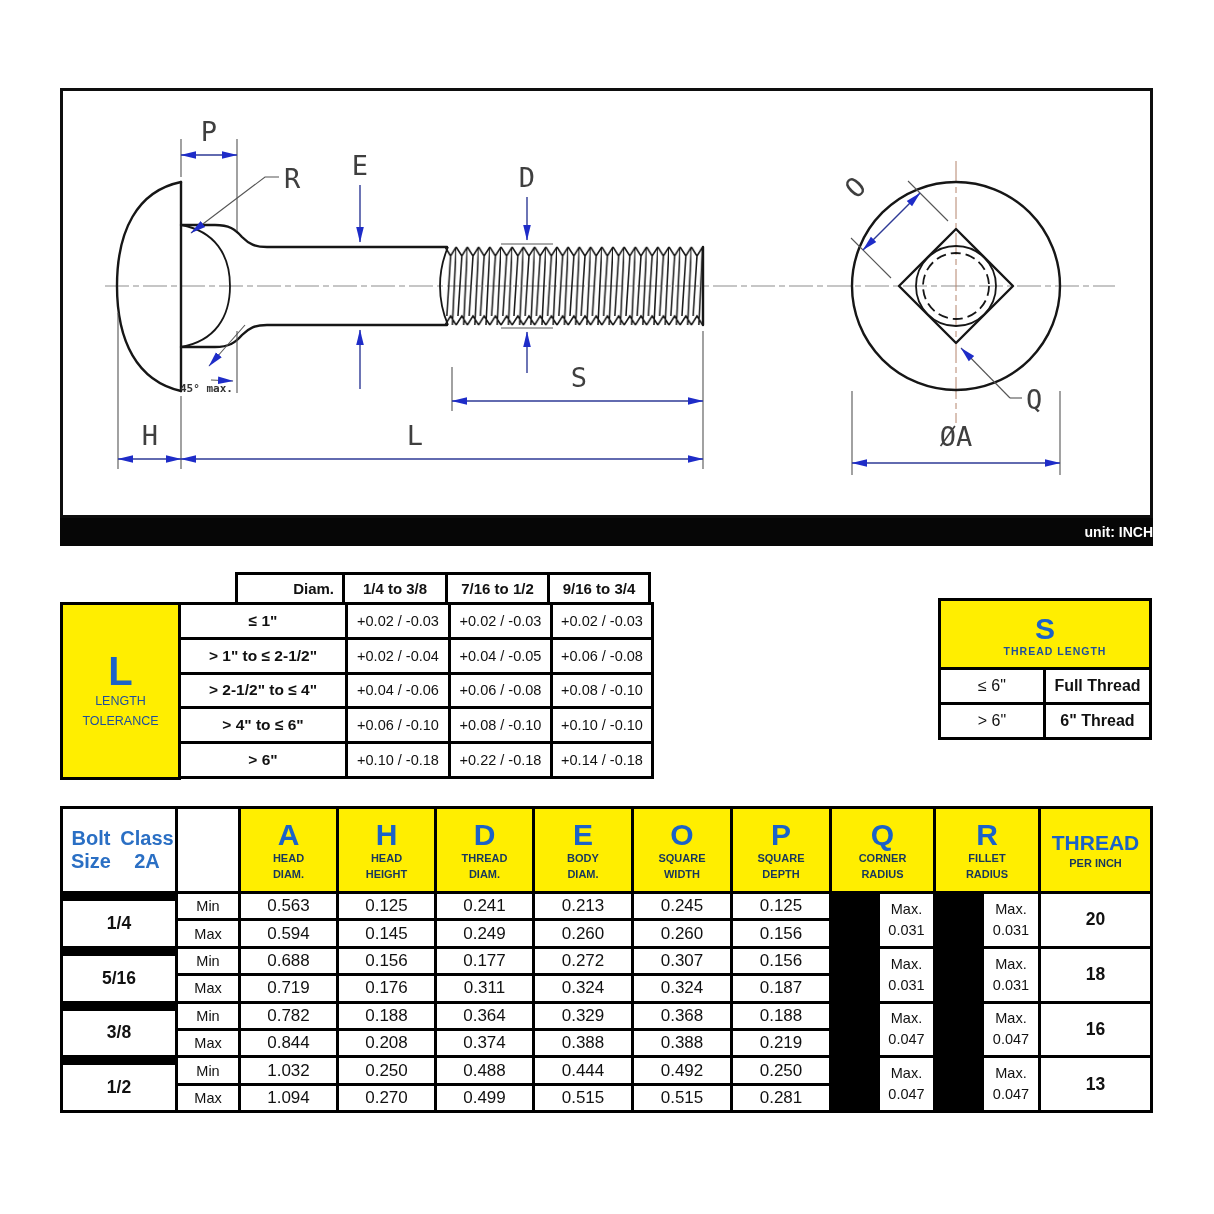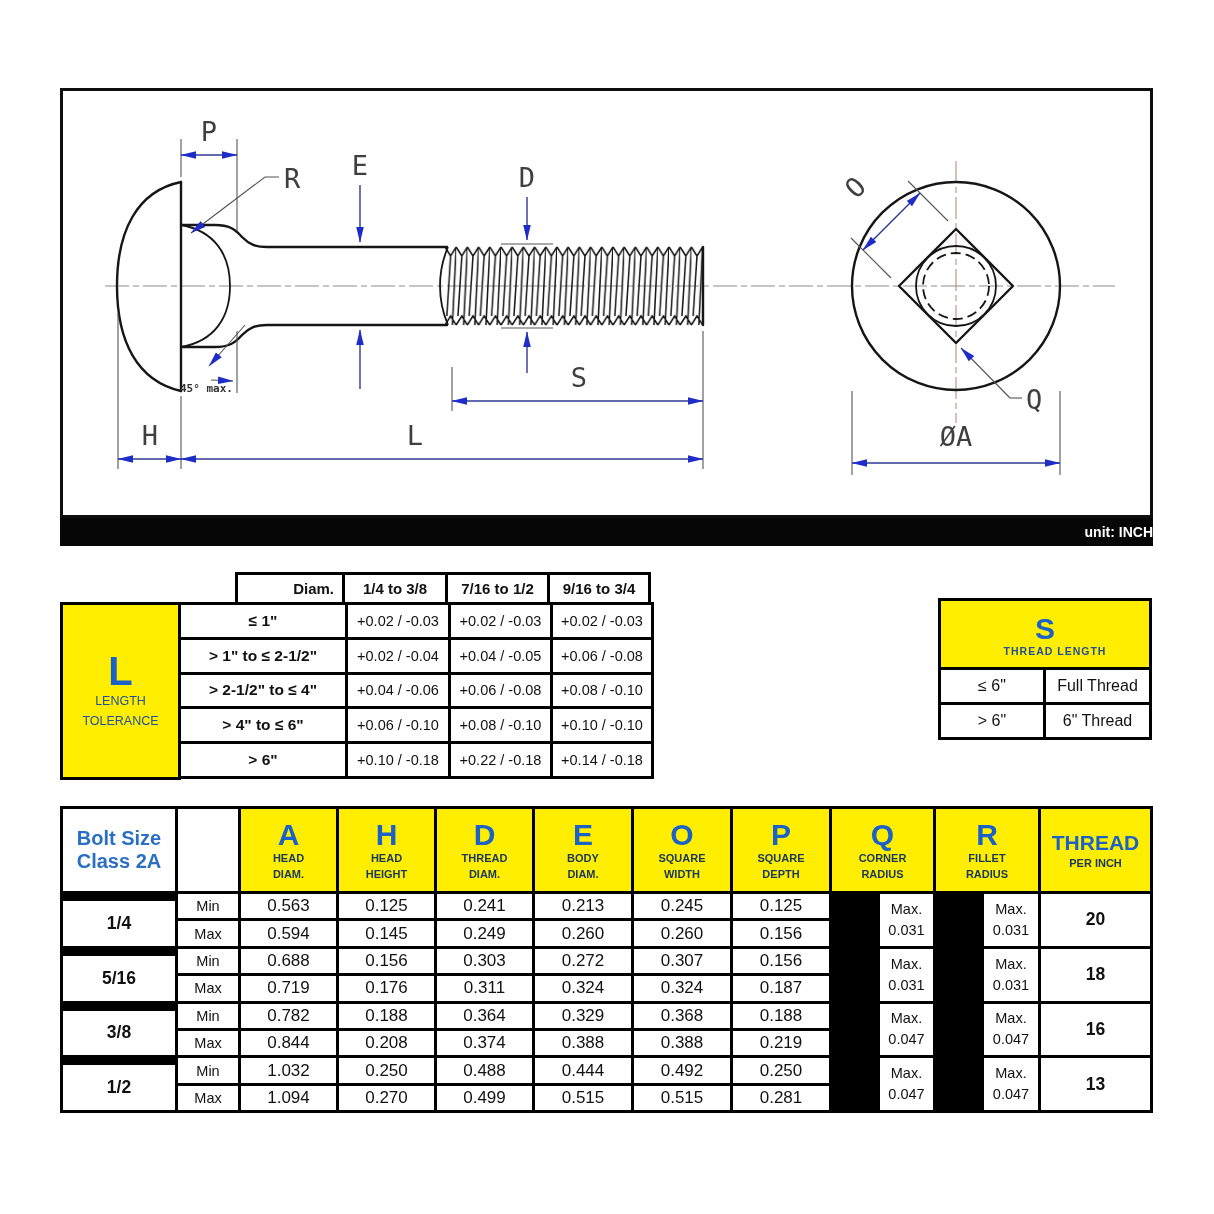"Full Thread" .st .sval { font-weight: normal -> bold }
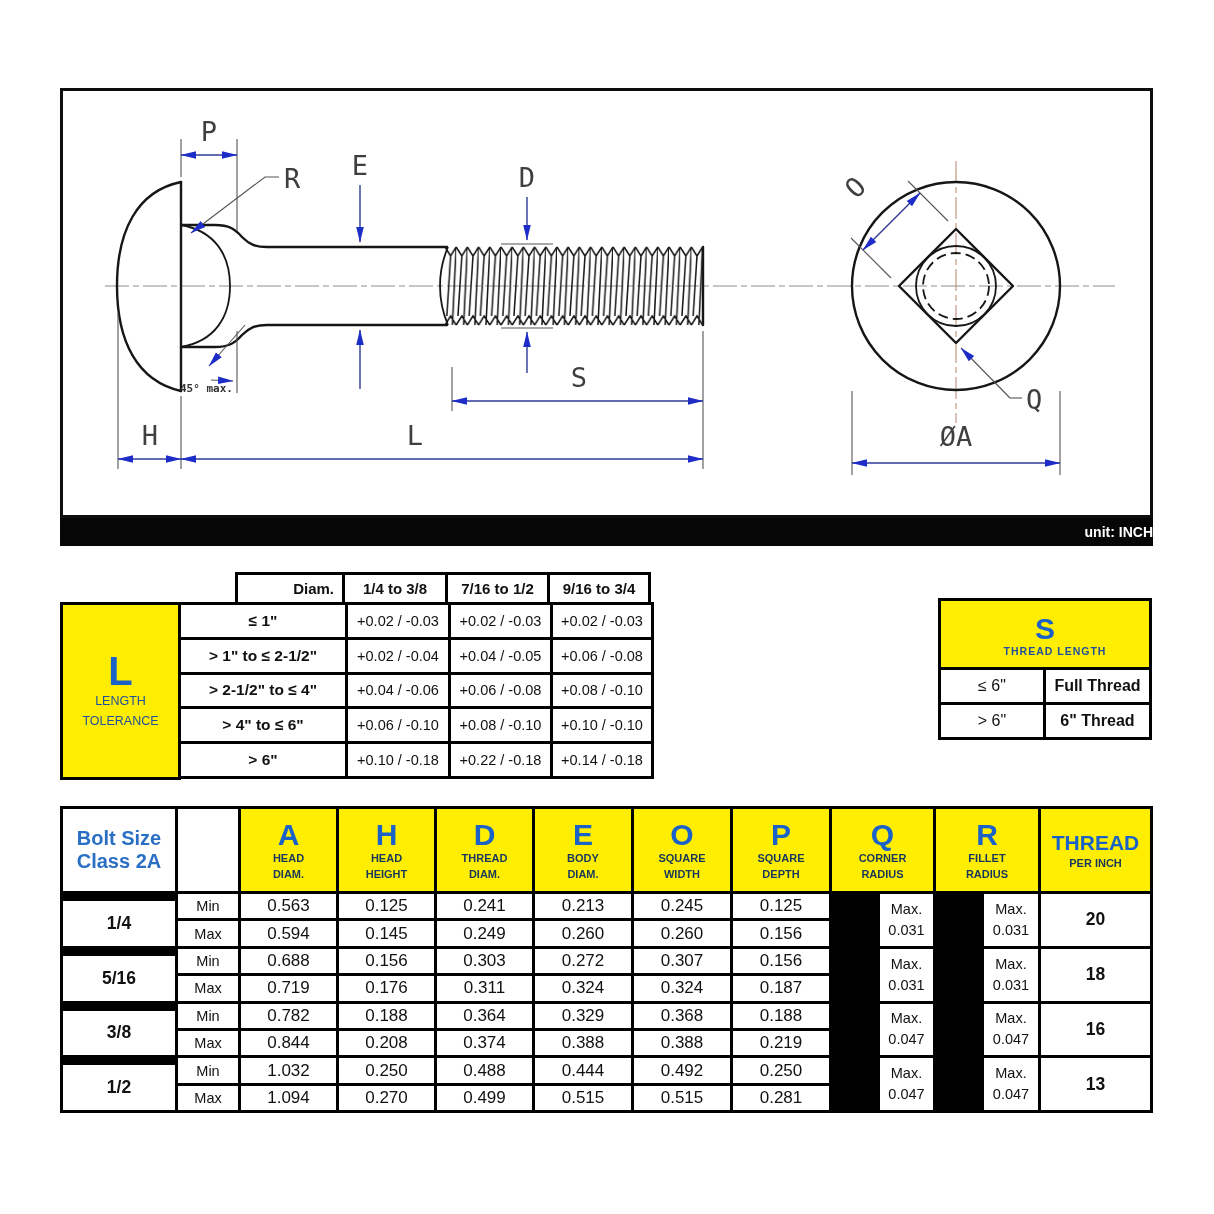"Bolt Size" .mt .bolthead { flex-direction: column -> row }
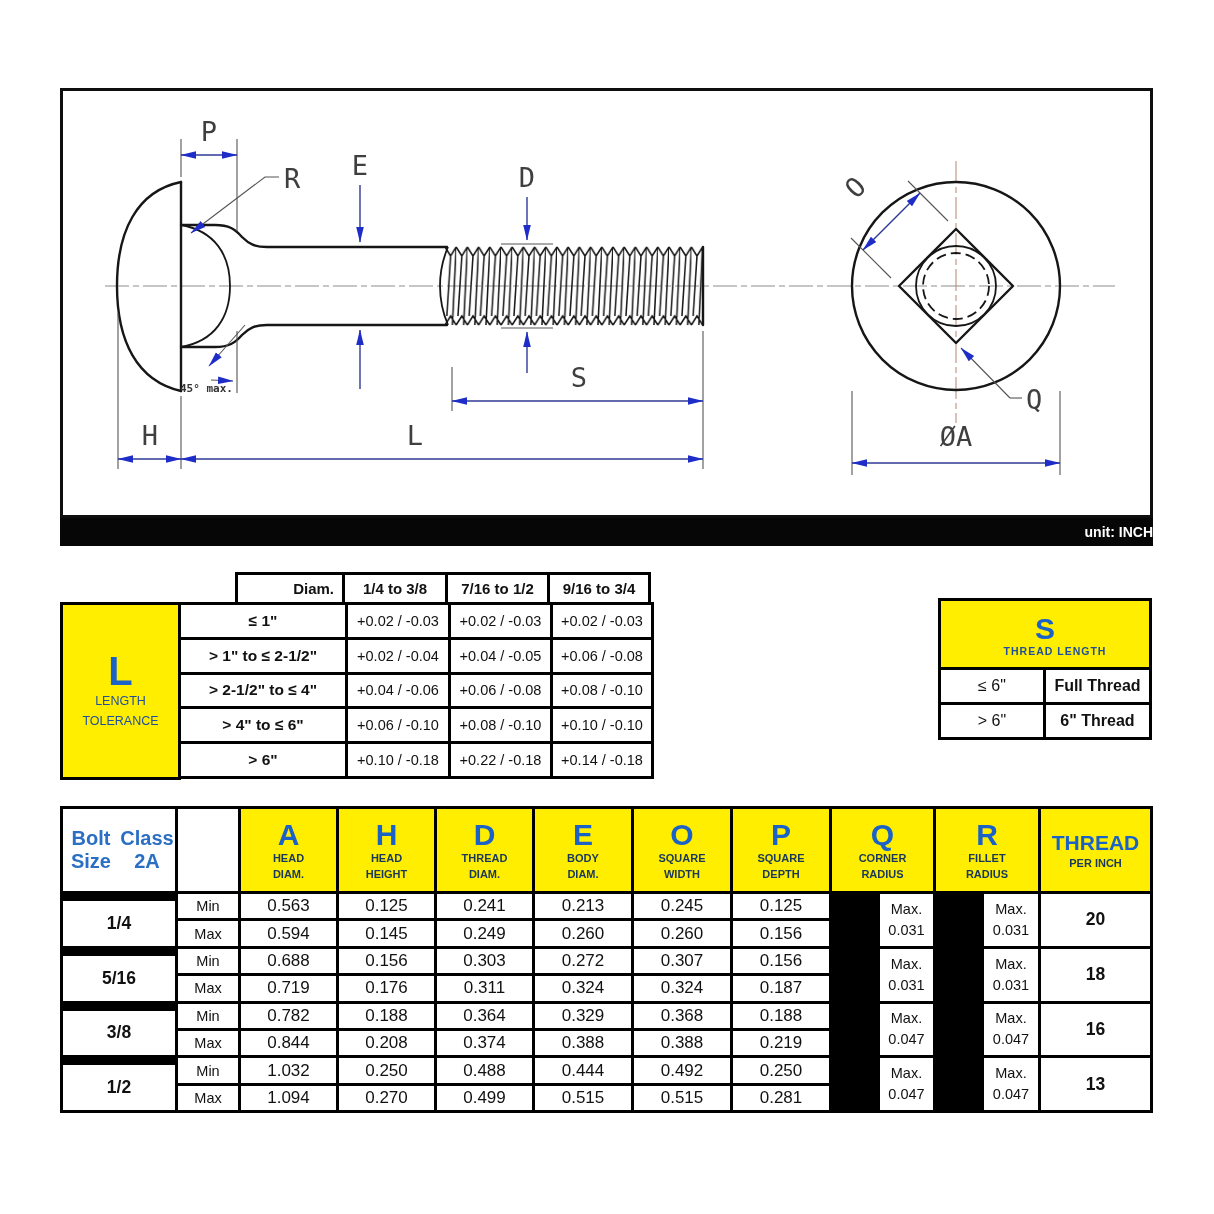"0.303" div.cell { text: 0.303 -> 0.177 }
